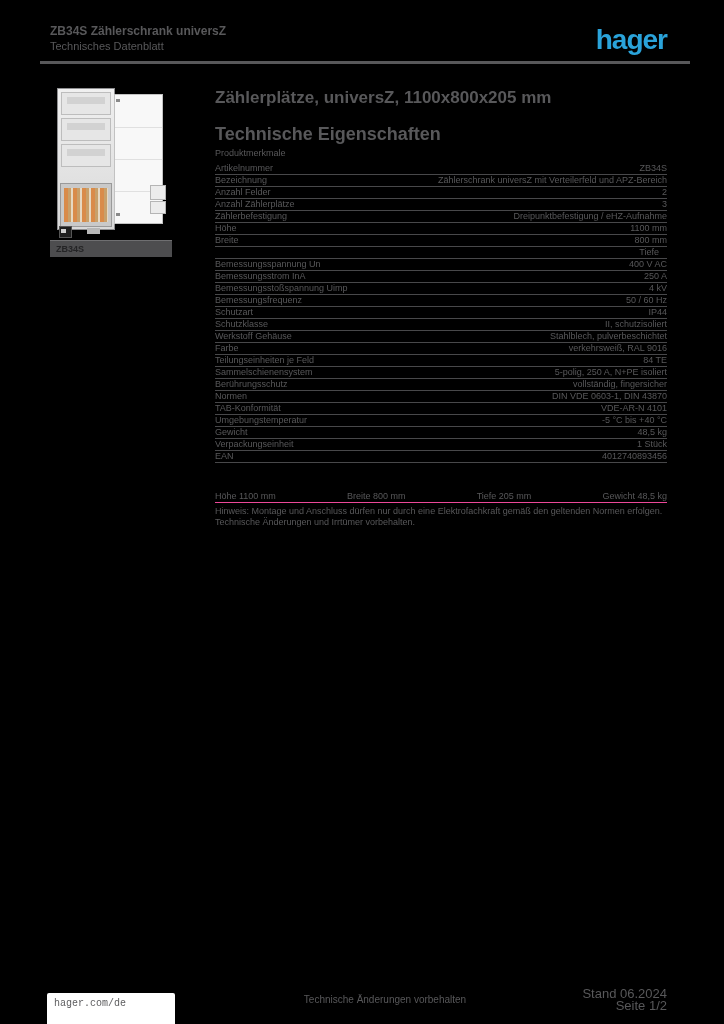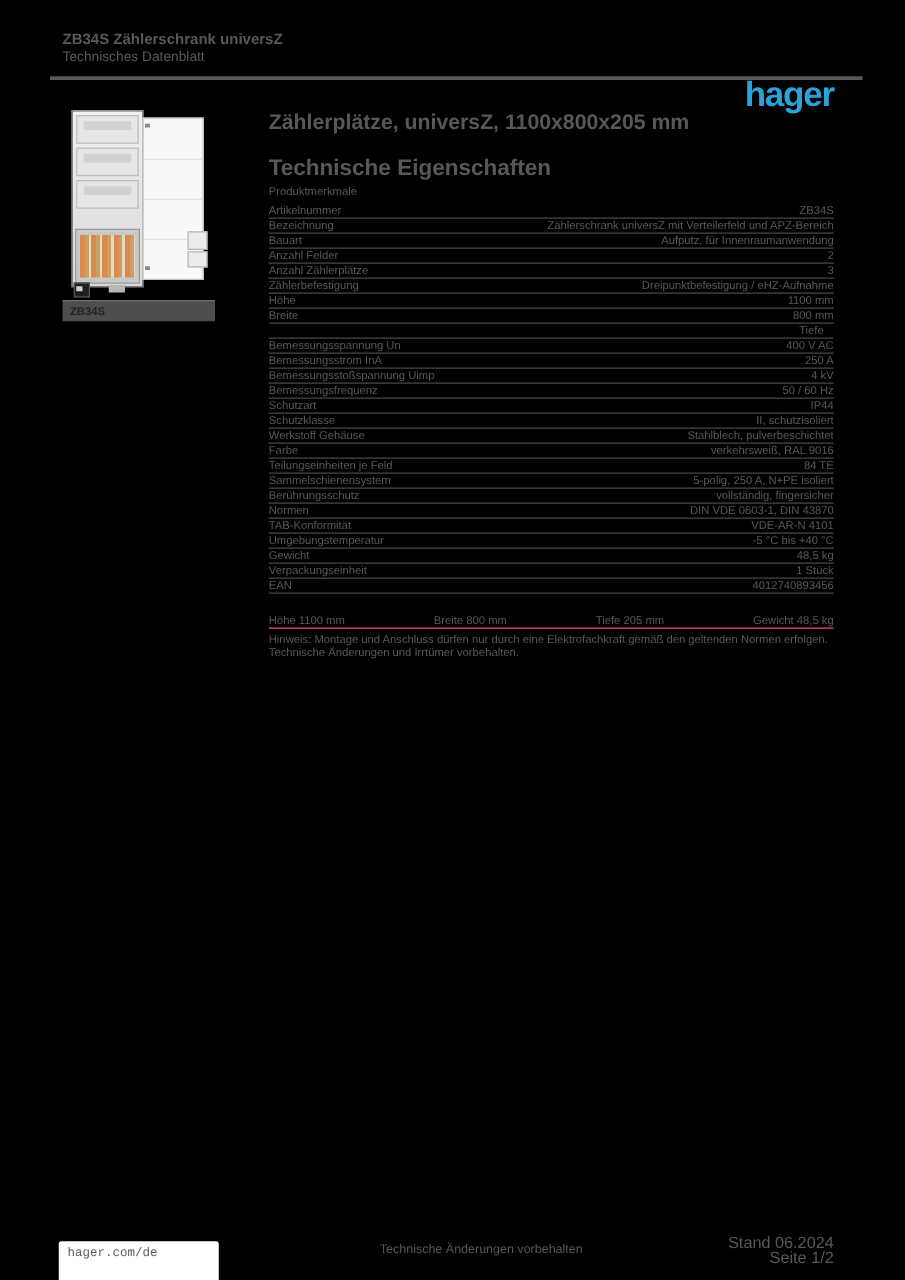"hager" .logo { margin-top: 36px -> none }
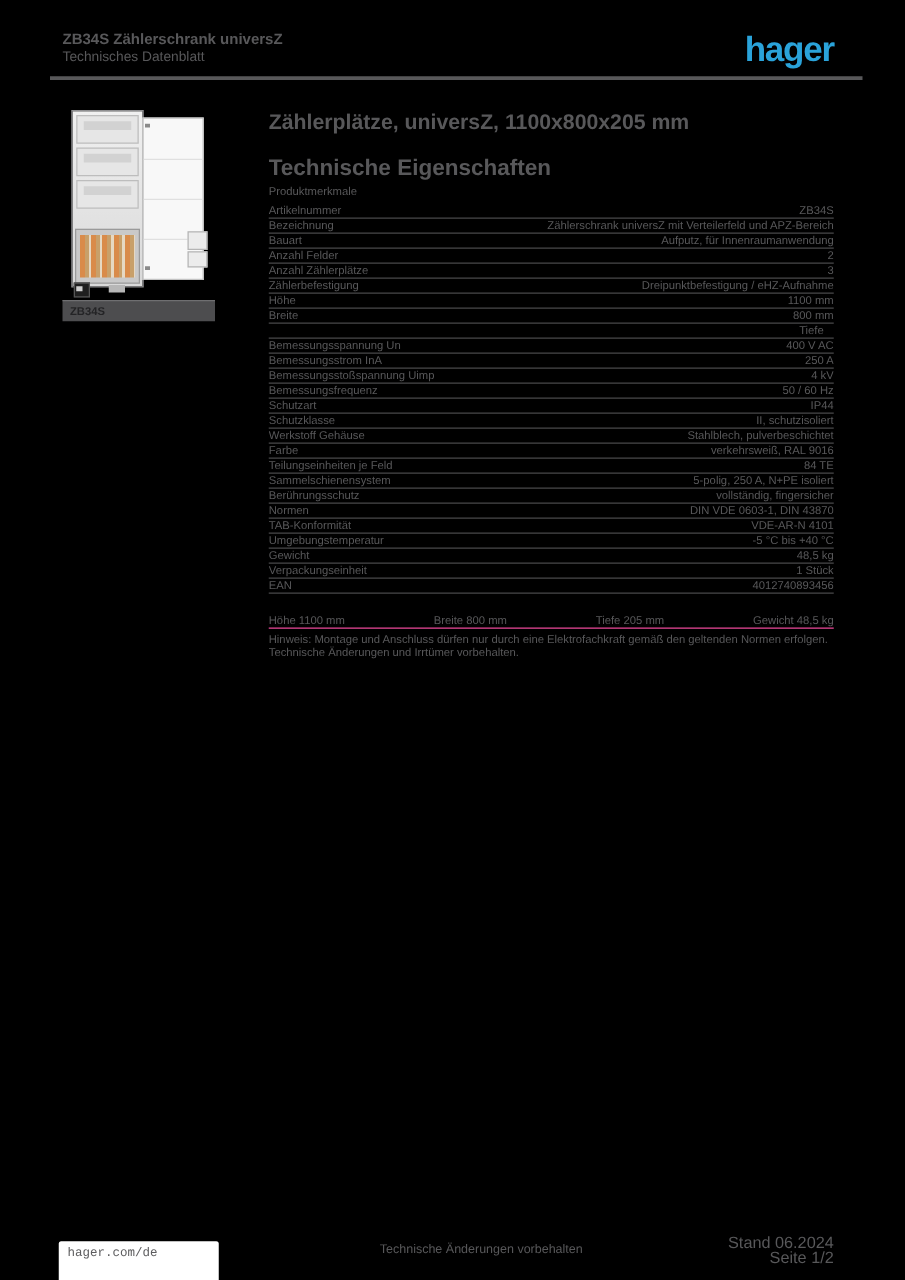"Bauart" div.spec-row { html: <div> <span>Bauart</span> <span>Aufputz, für Innenraumanwendung</span> </div> -> none }
